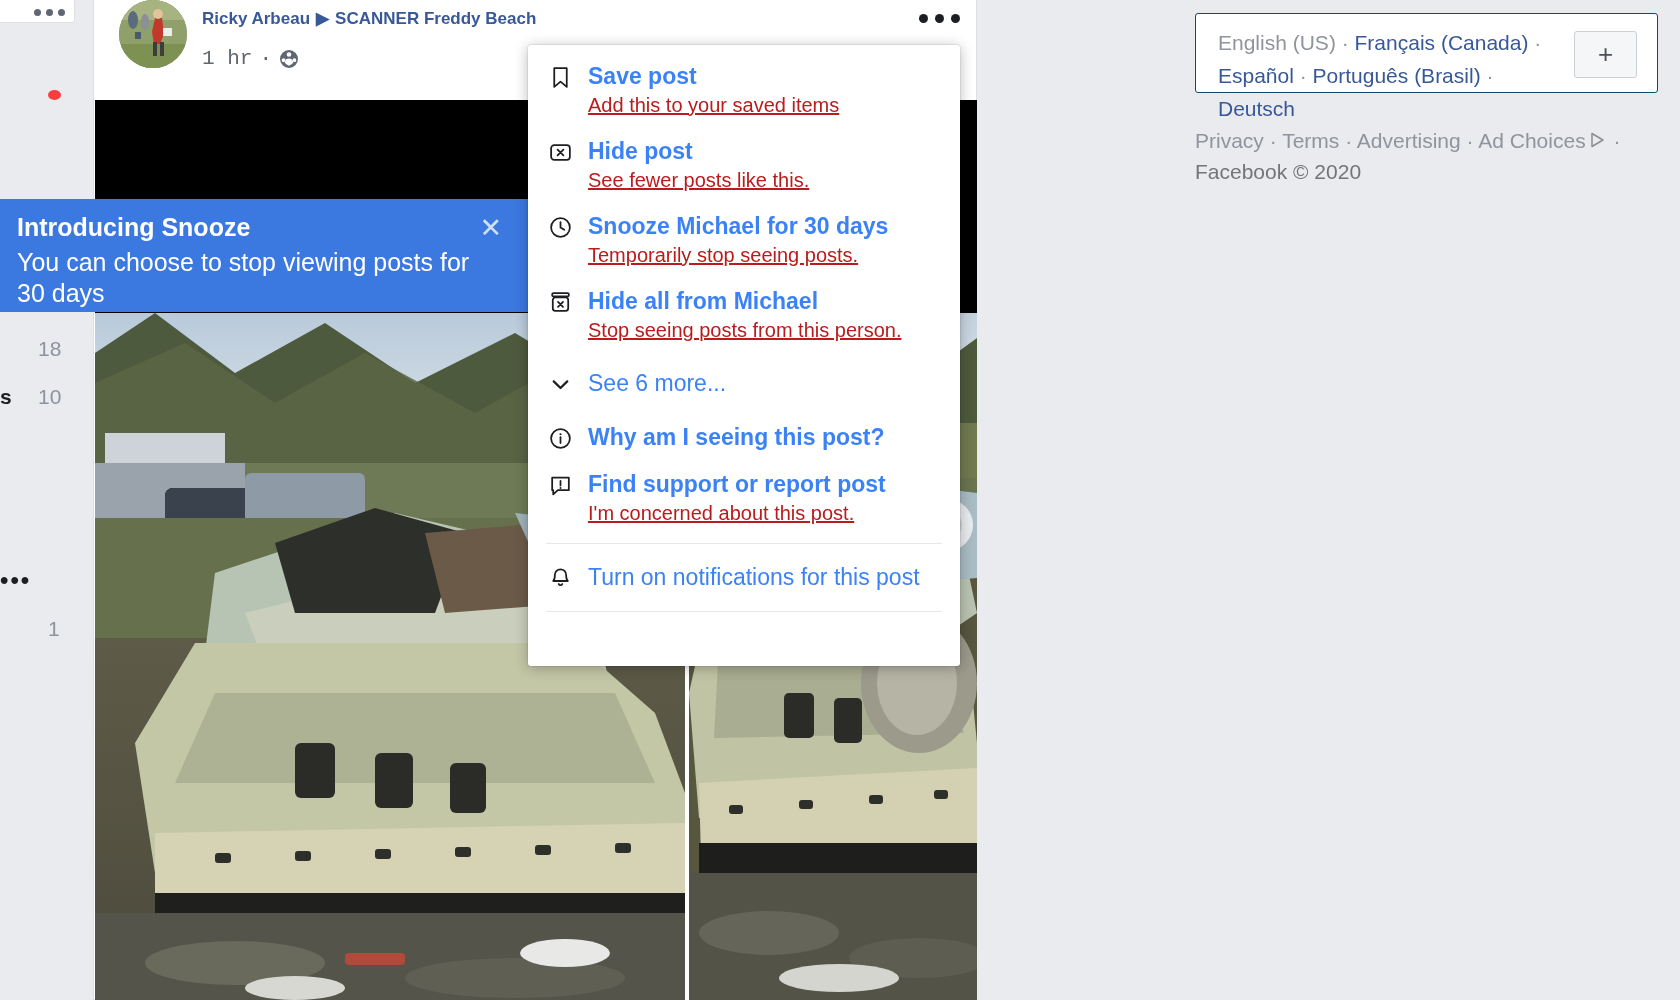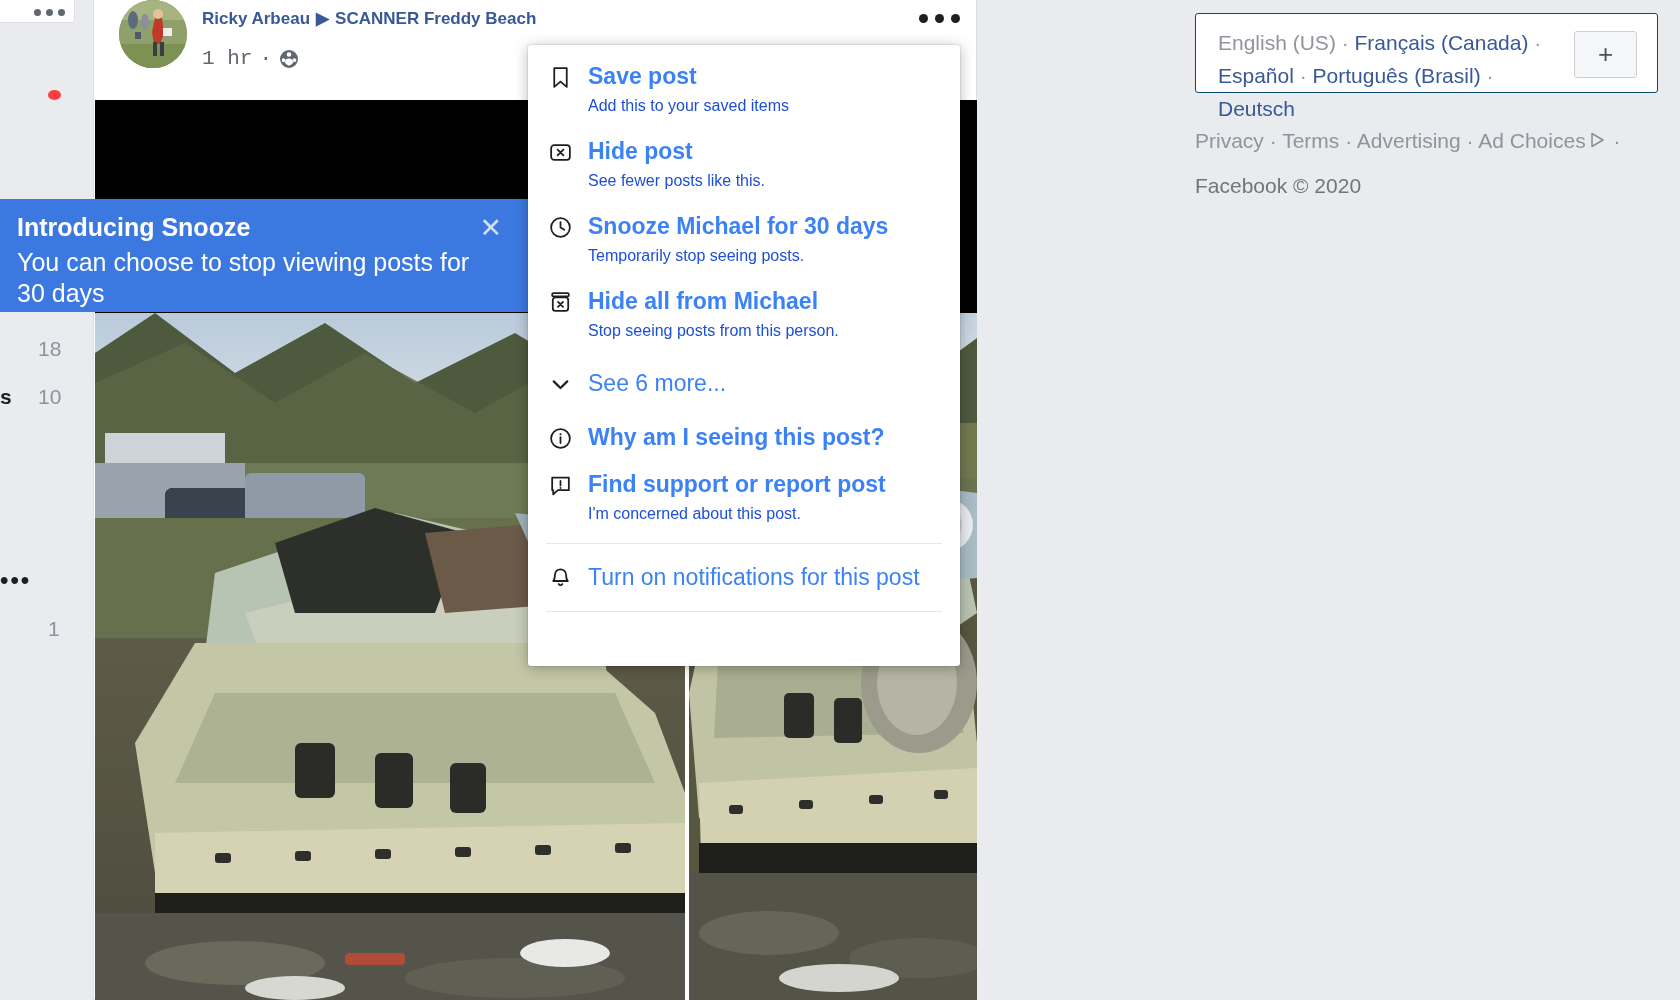"Add this to your saved" .menu-sub { color: #1d4ed8 -> #b91c1c; font-size: 16px -> 20px; text-decoration: none -> underline }
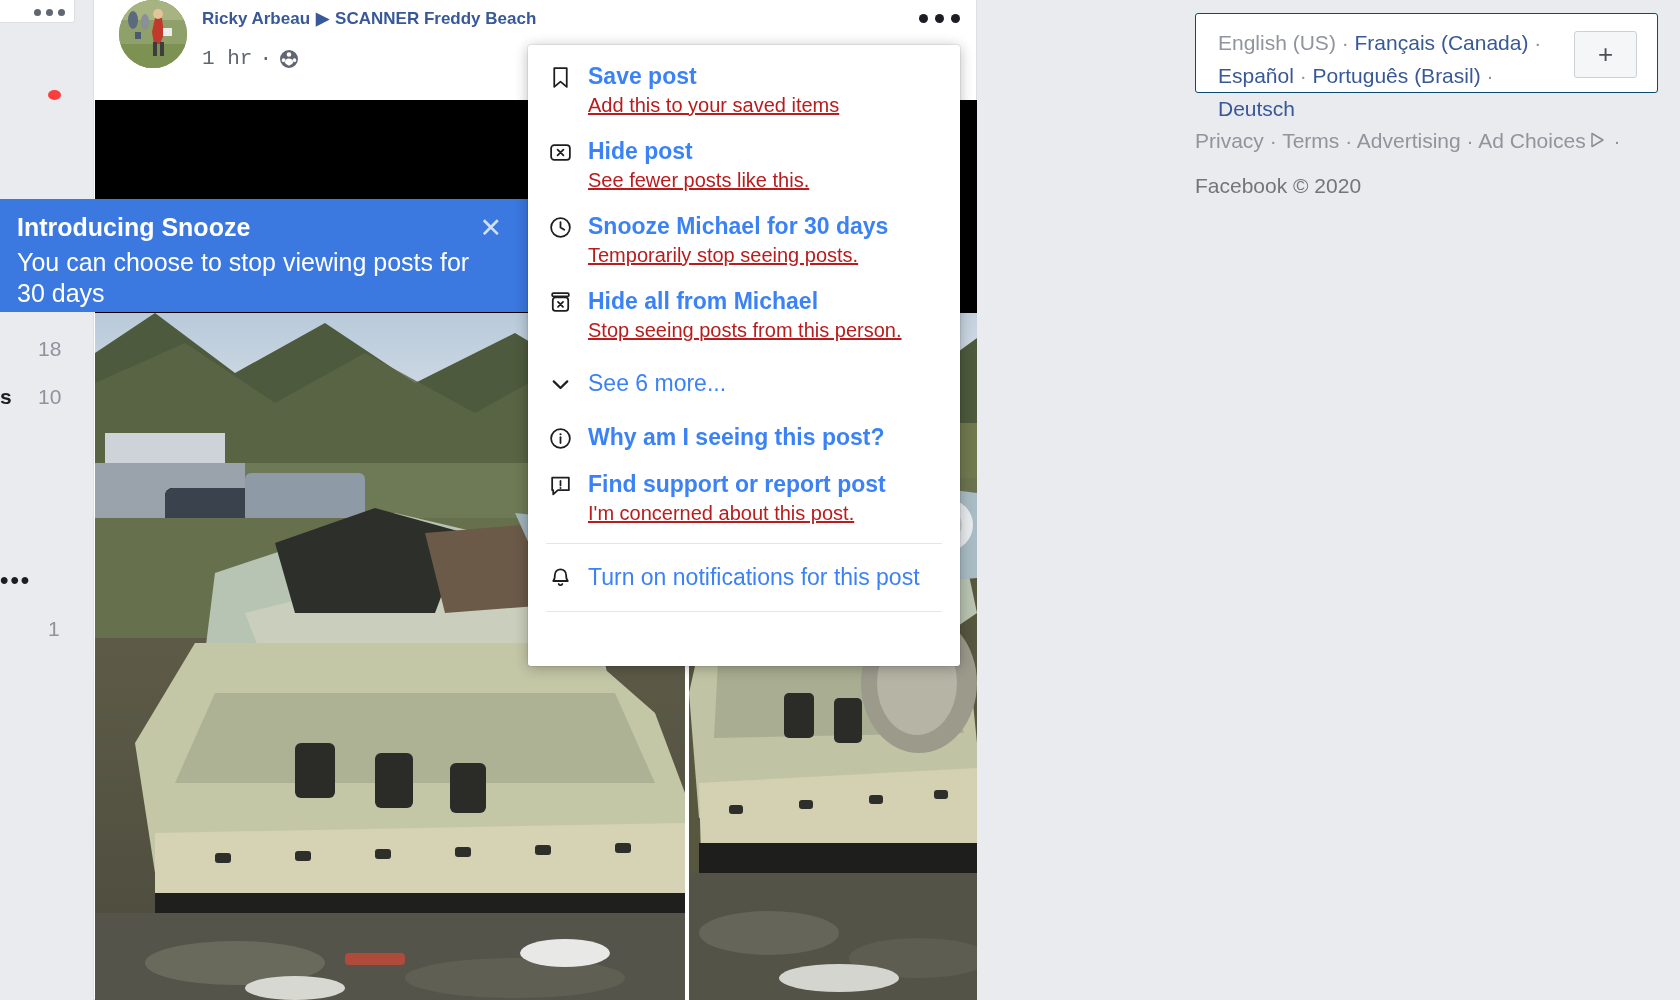"Facebook © 2020" .footer .copy { margin-top: 15px -> 1px }
